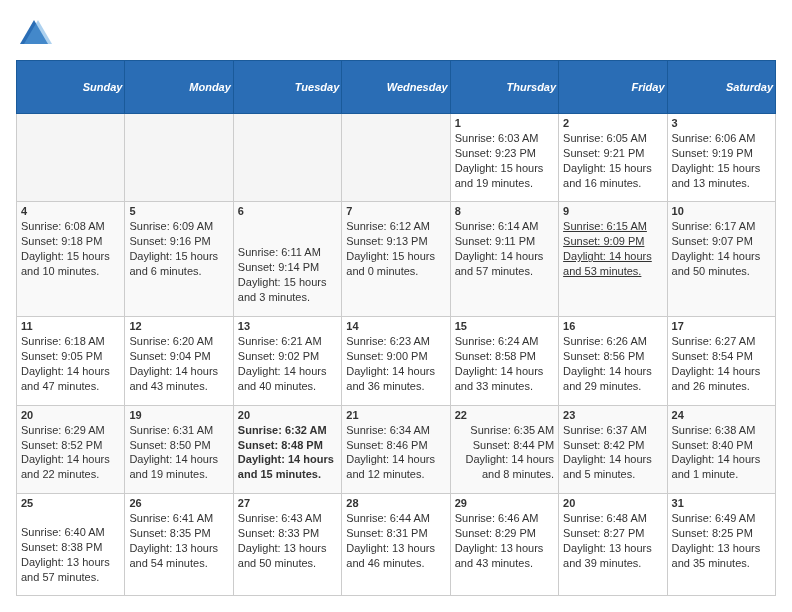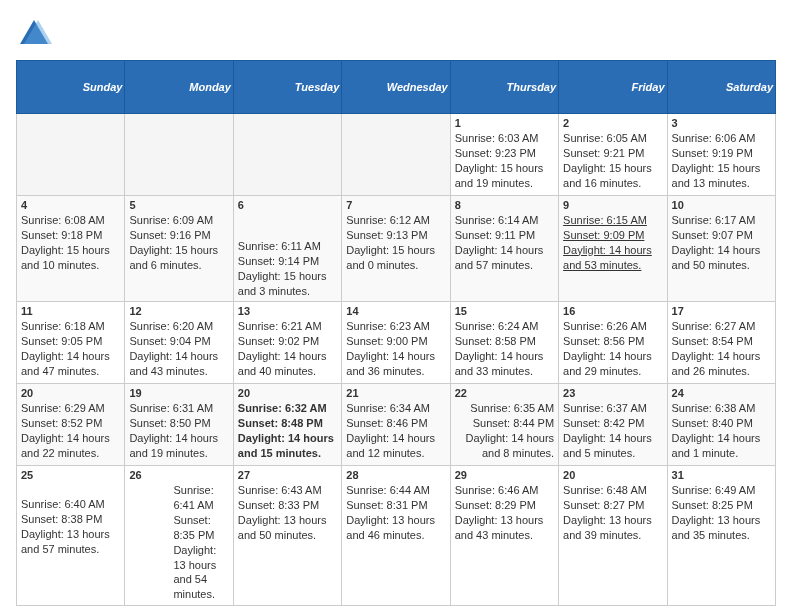"Sunrise: 6:41 AM" div.day-info { margin-left: 44px -> none }
